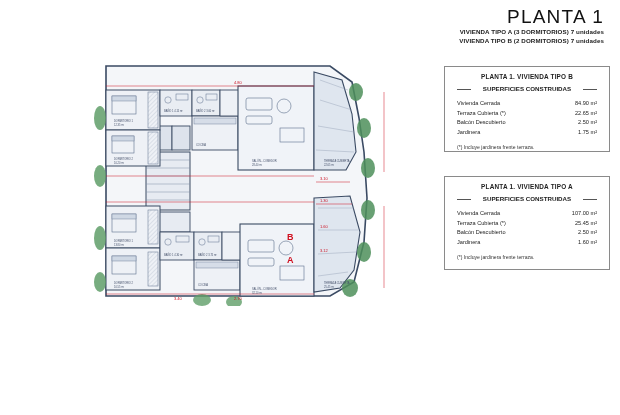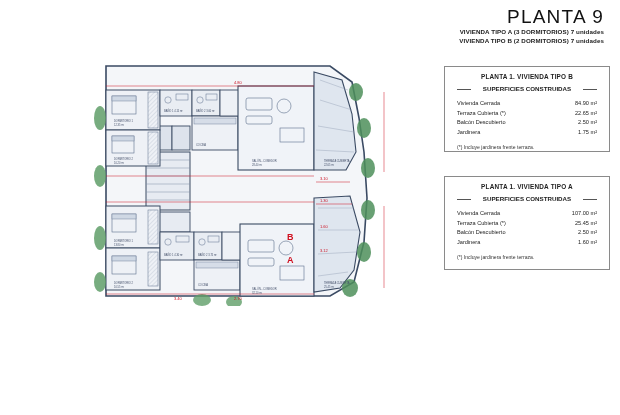"PLANTA 9" div.title { text: 9 -> 1 }
